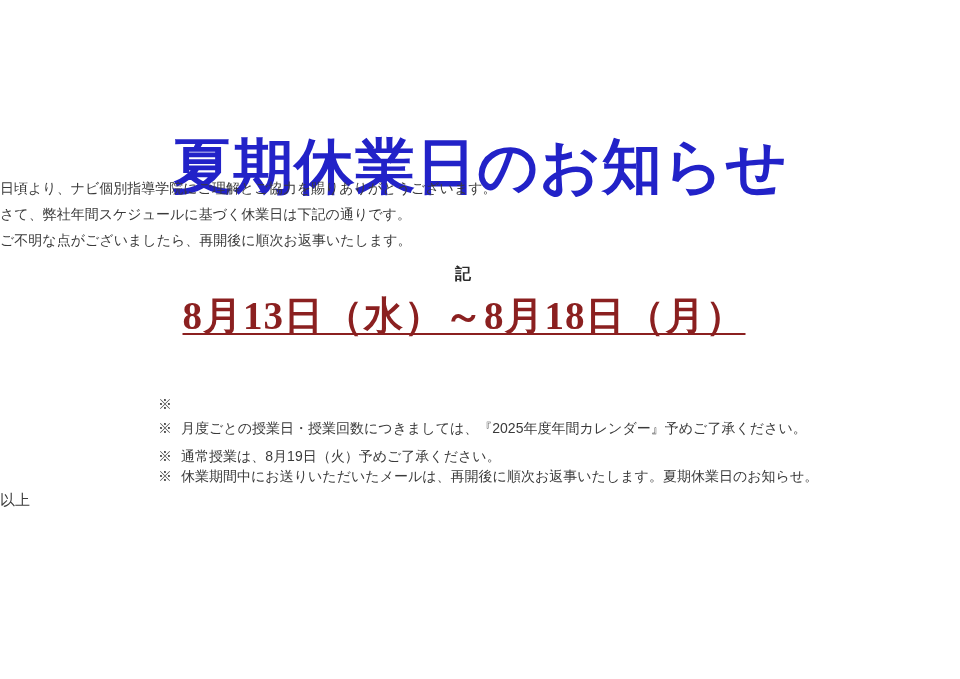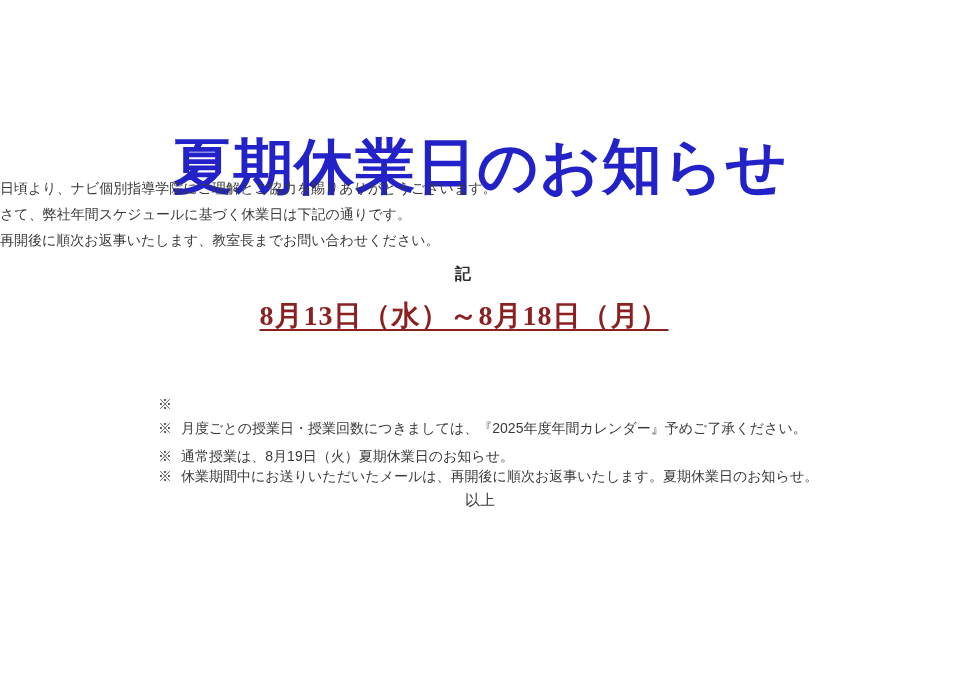"再開後に順次お返事いたします、教室長までお問い合わせください。" div { text: 再開後に順次お返事いたします、教室長までお問い合わせください -> ご不明な点がございましたら、再開後に順次お返事いたします }
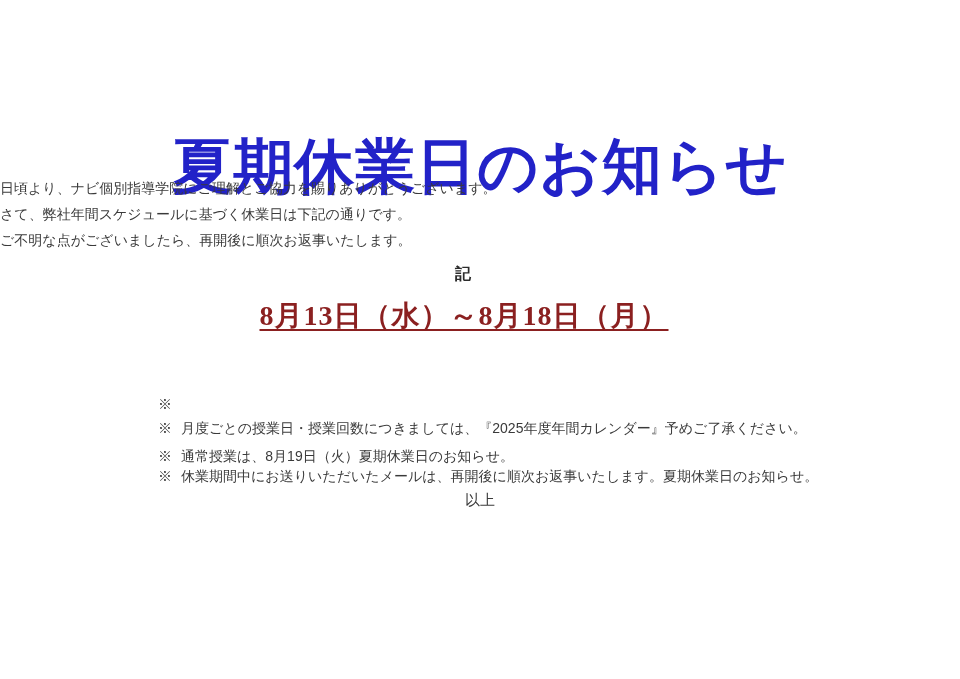"8月13日（水）～8月18日（月）" .period { font-size: 28px -> 39px }
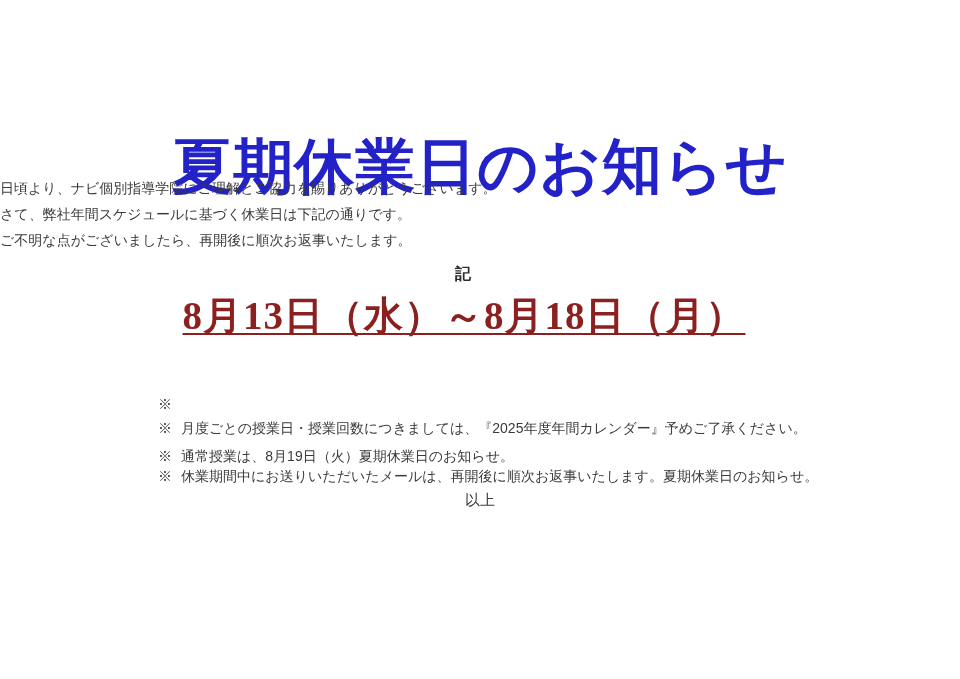"通常授業は、8月19日（火）夏期休業日のお知らせ。" span.note-text { text: 夏期休業日のお知らせ -> 予めご了承ください }
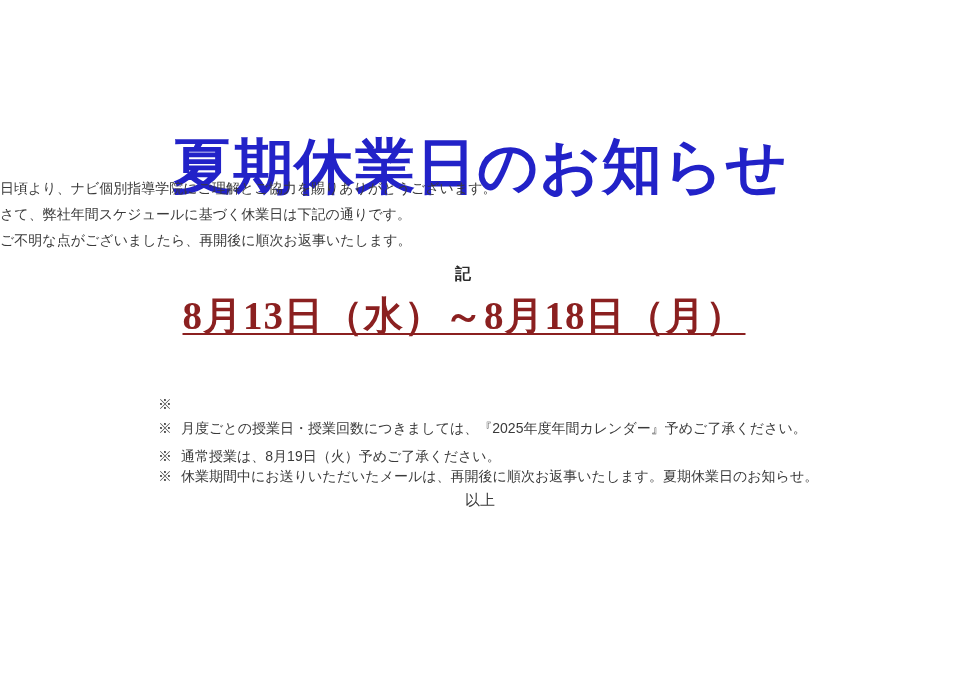"以上" .closing { padding-left: 32px -> none; text-align: center -> left }
